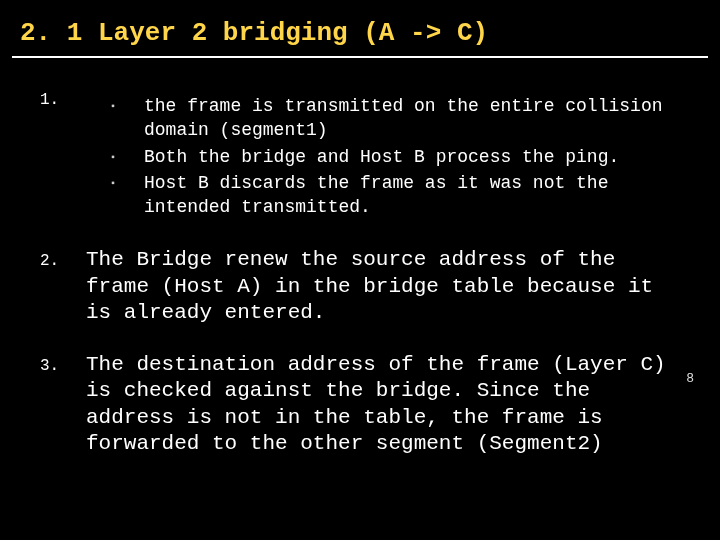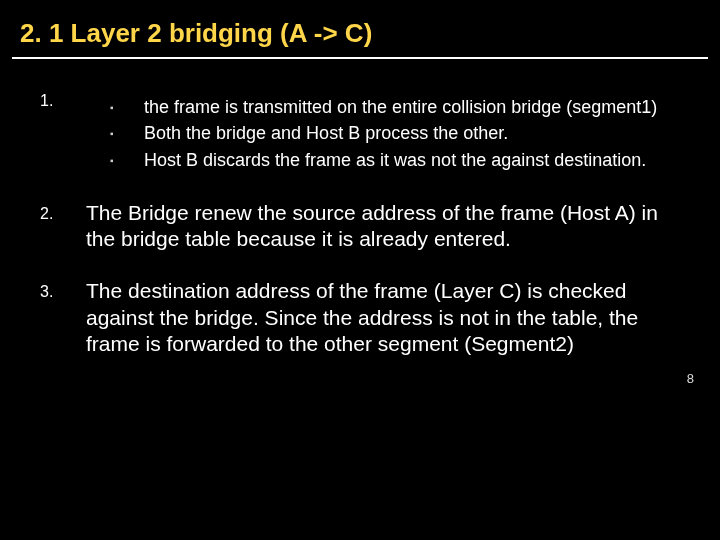"2. 1 Layer 2 bridging" .slide { font-family: none -> Liberation Mono, monospace }
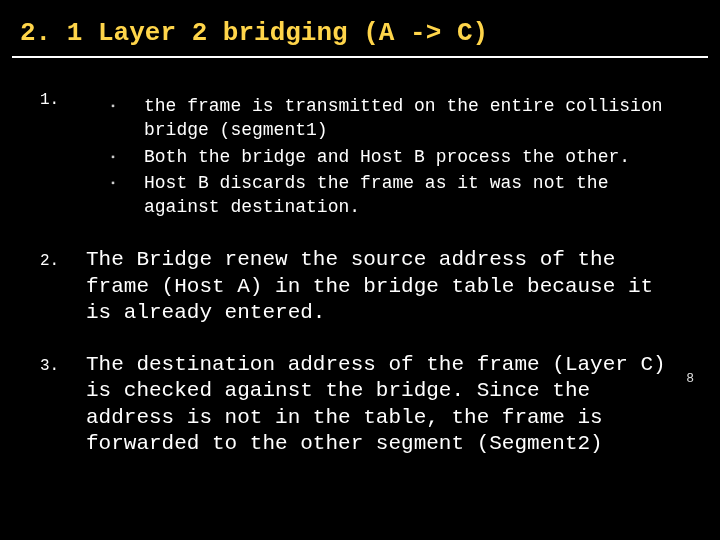"the frame is transmitted on" span.stxt { text: bridge -> domain }
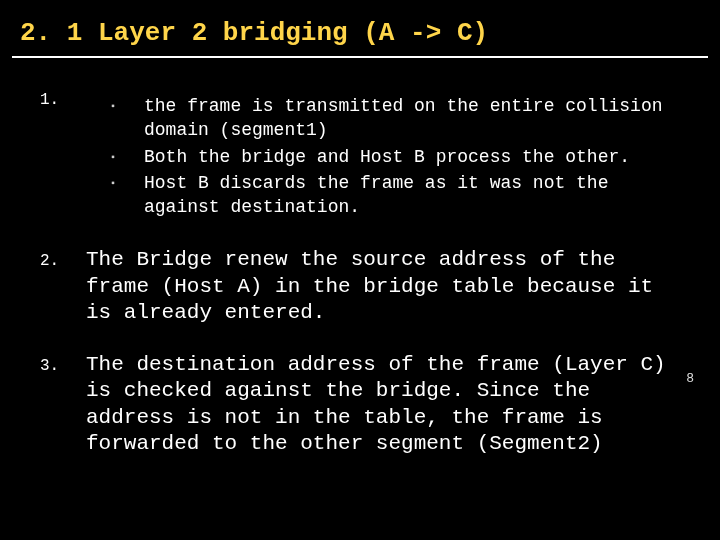"Both the bridge and Host" span.stxt { text: other -> ping }
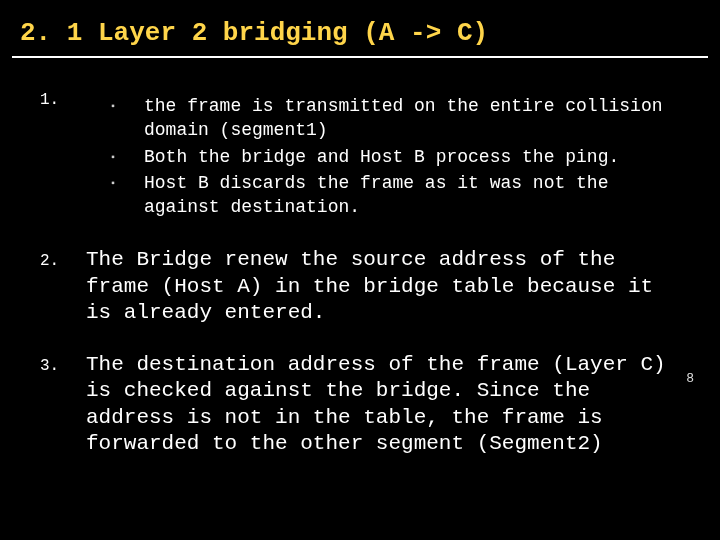"Host B discards the frame" span.stxt { text: against destination -> intended transmitted }
